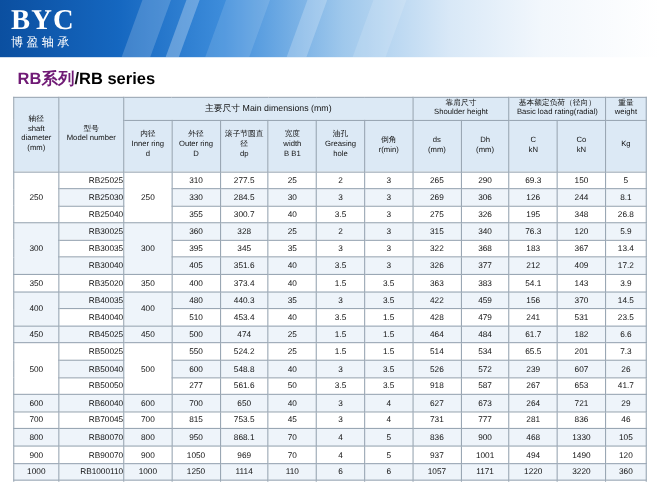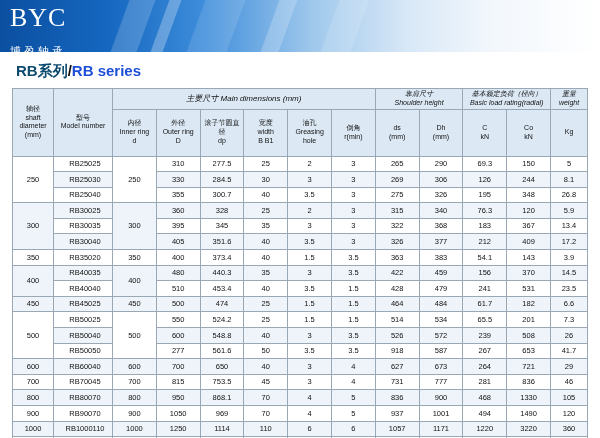"BYC" .logo-main { font-weight: normal -> bold }
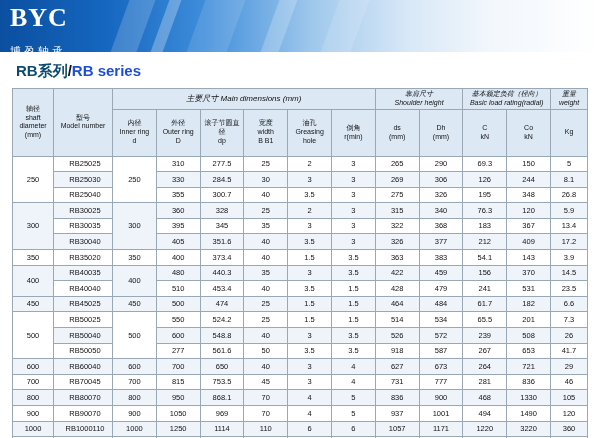"博盈轴承" .logo-sub { margin-top: 12px -> none }
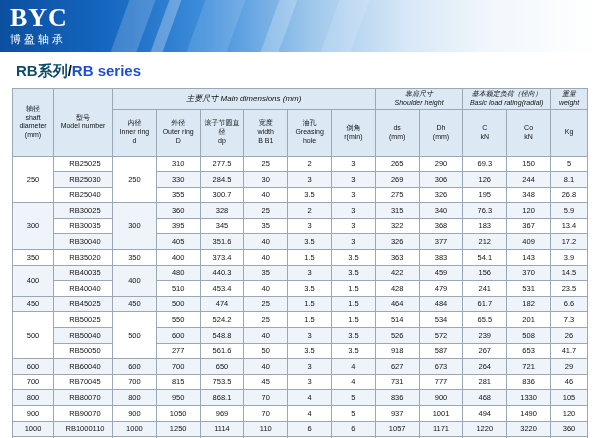"RB系列" .title .cn { color: #0c4a6e -> #701a75 }
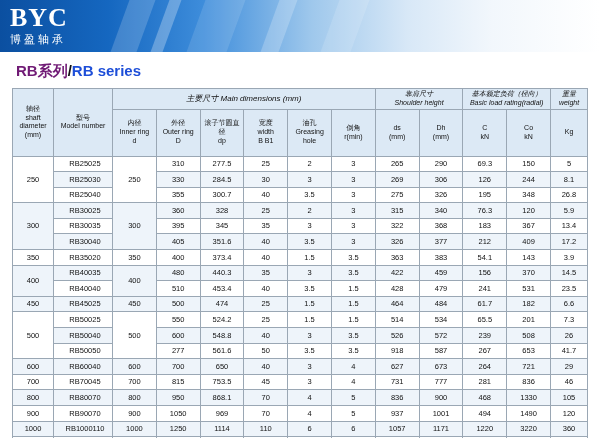"RB series" .title .en { color: #1d4ed8 -> #000000 }
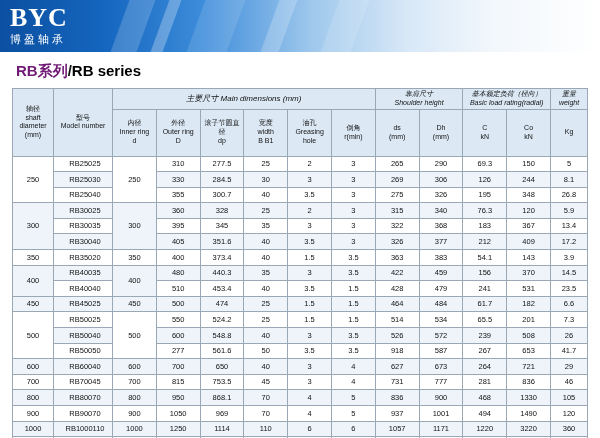"主要尺寸 Main dimensions (mm)" table.spec thead th.grp { font-style: italic -> none }
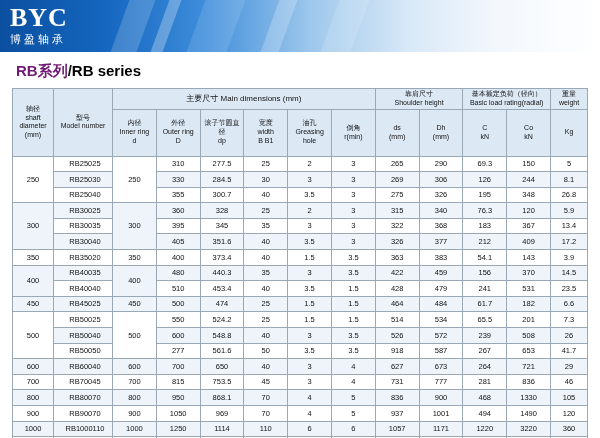"RB25025" table.spec tbody td.model { text-align: center -> right }
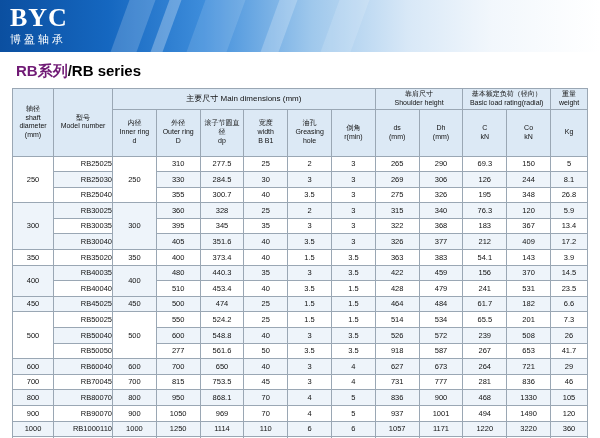"508" td { text: 508 -> 607 }
